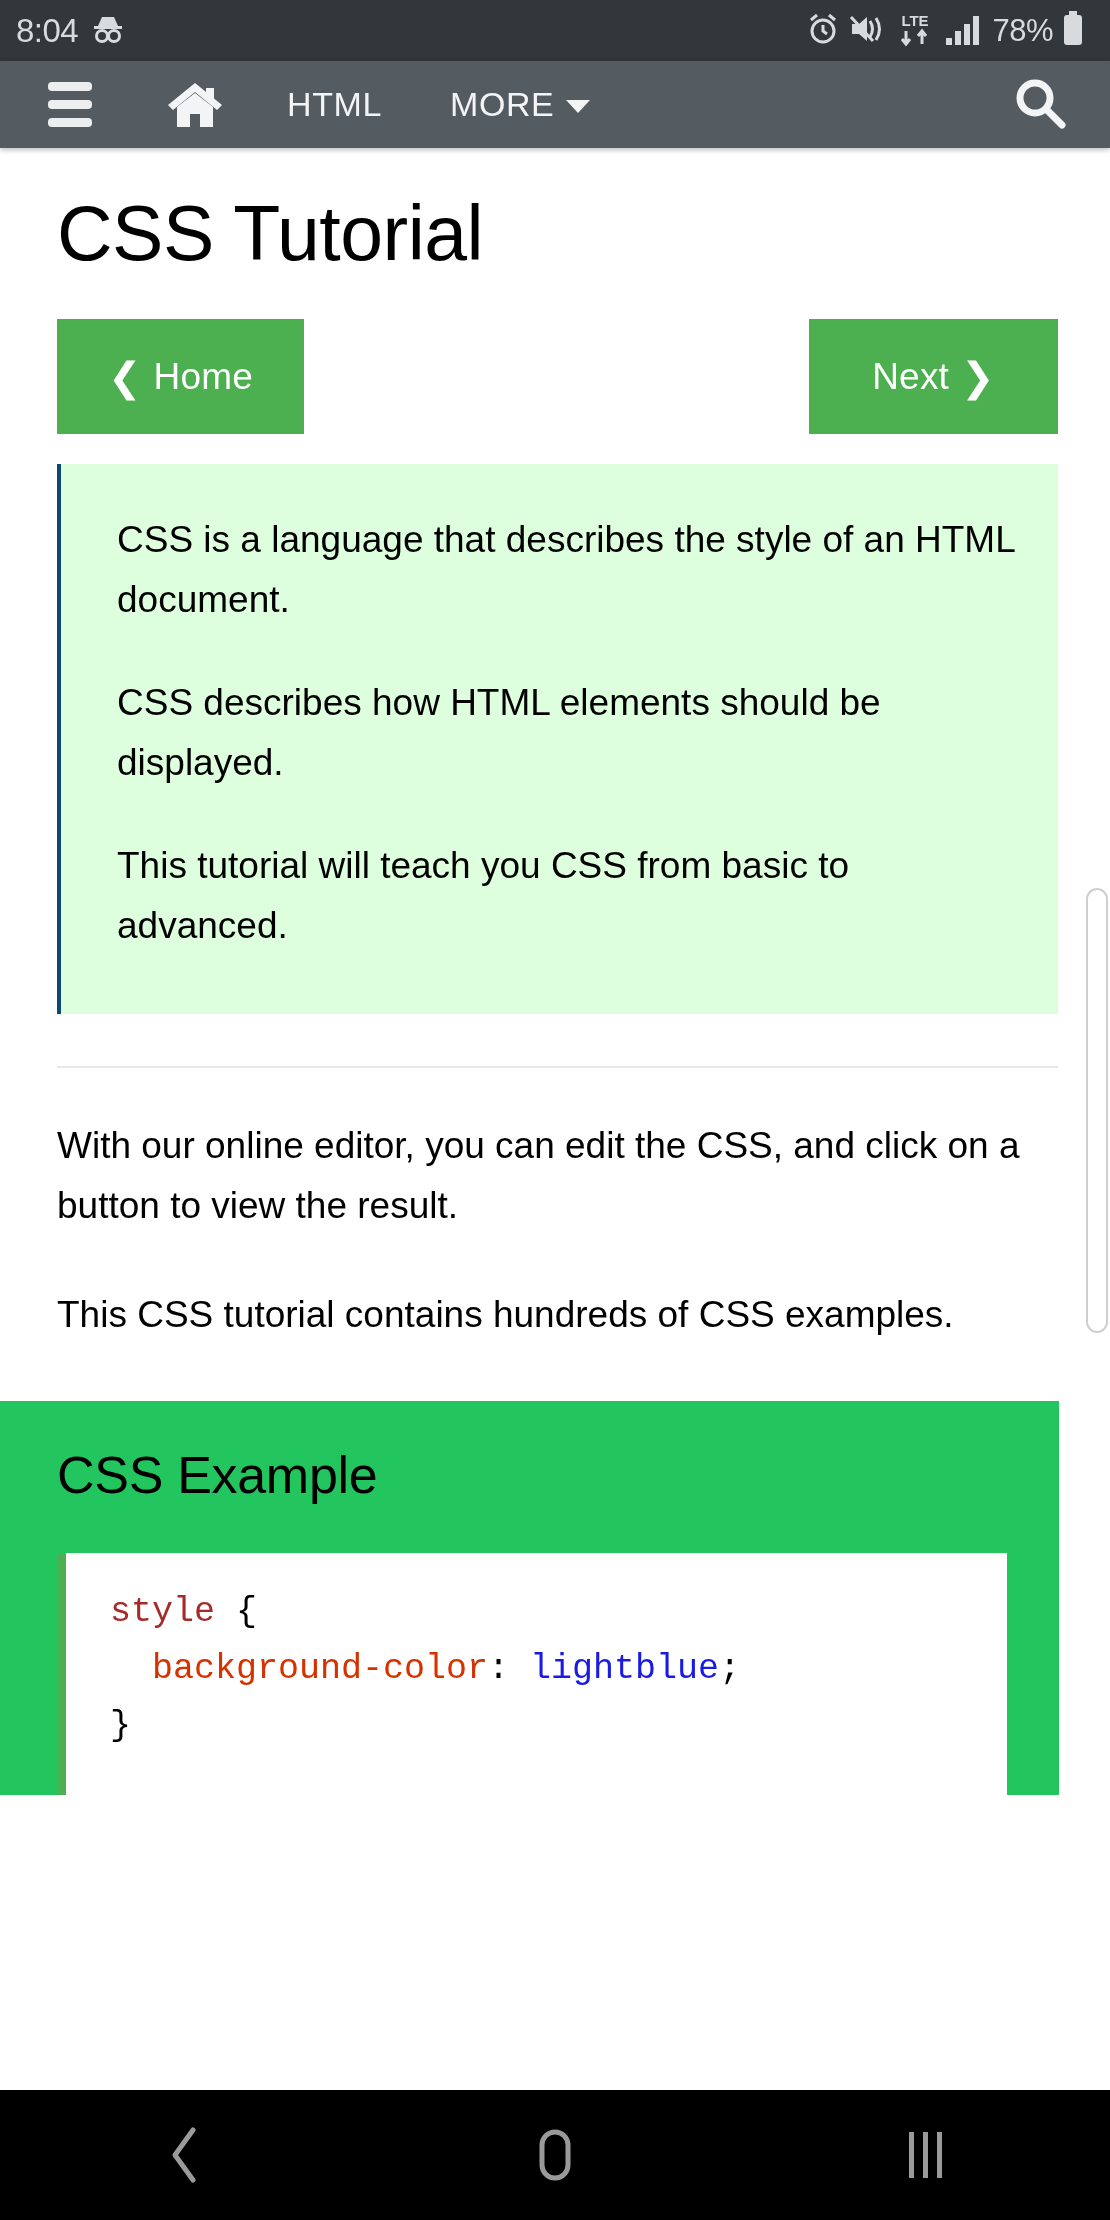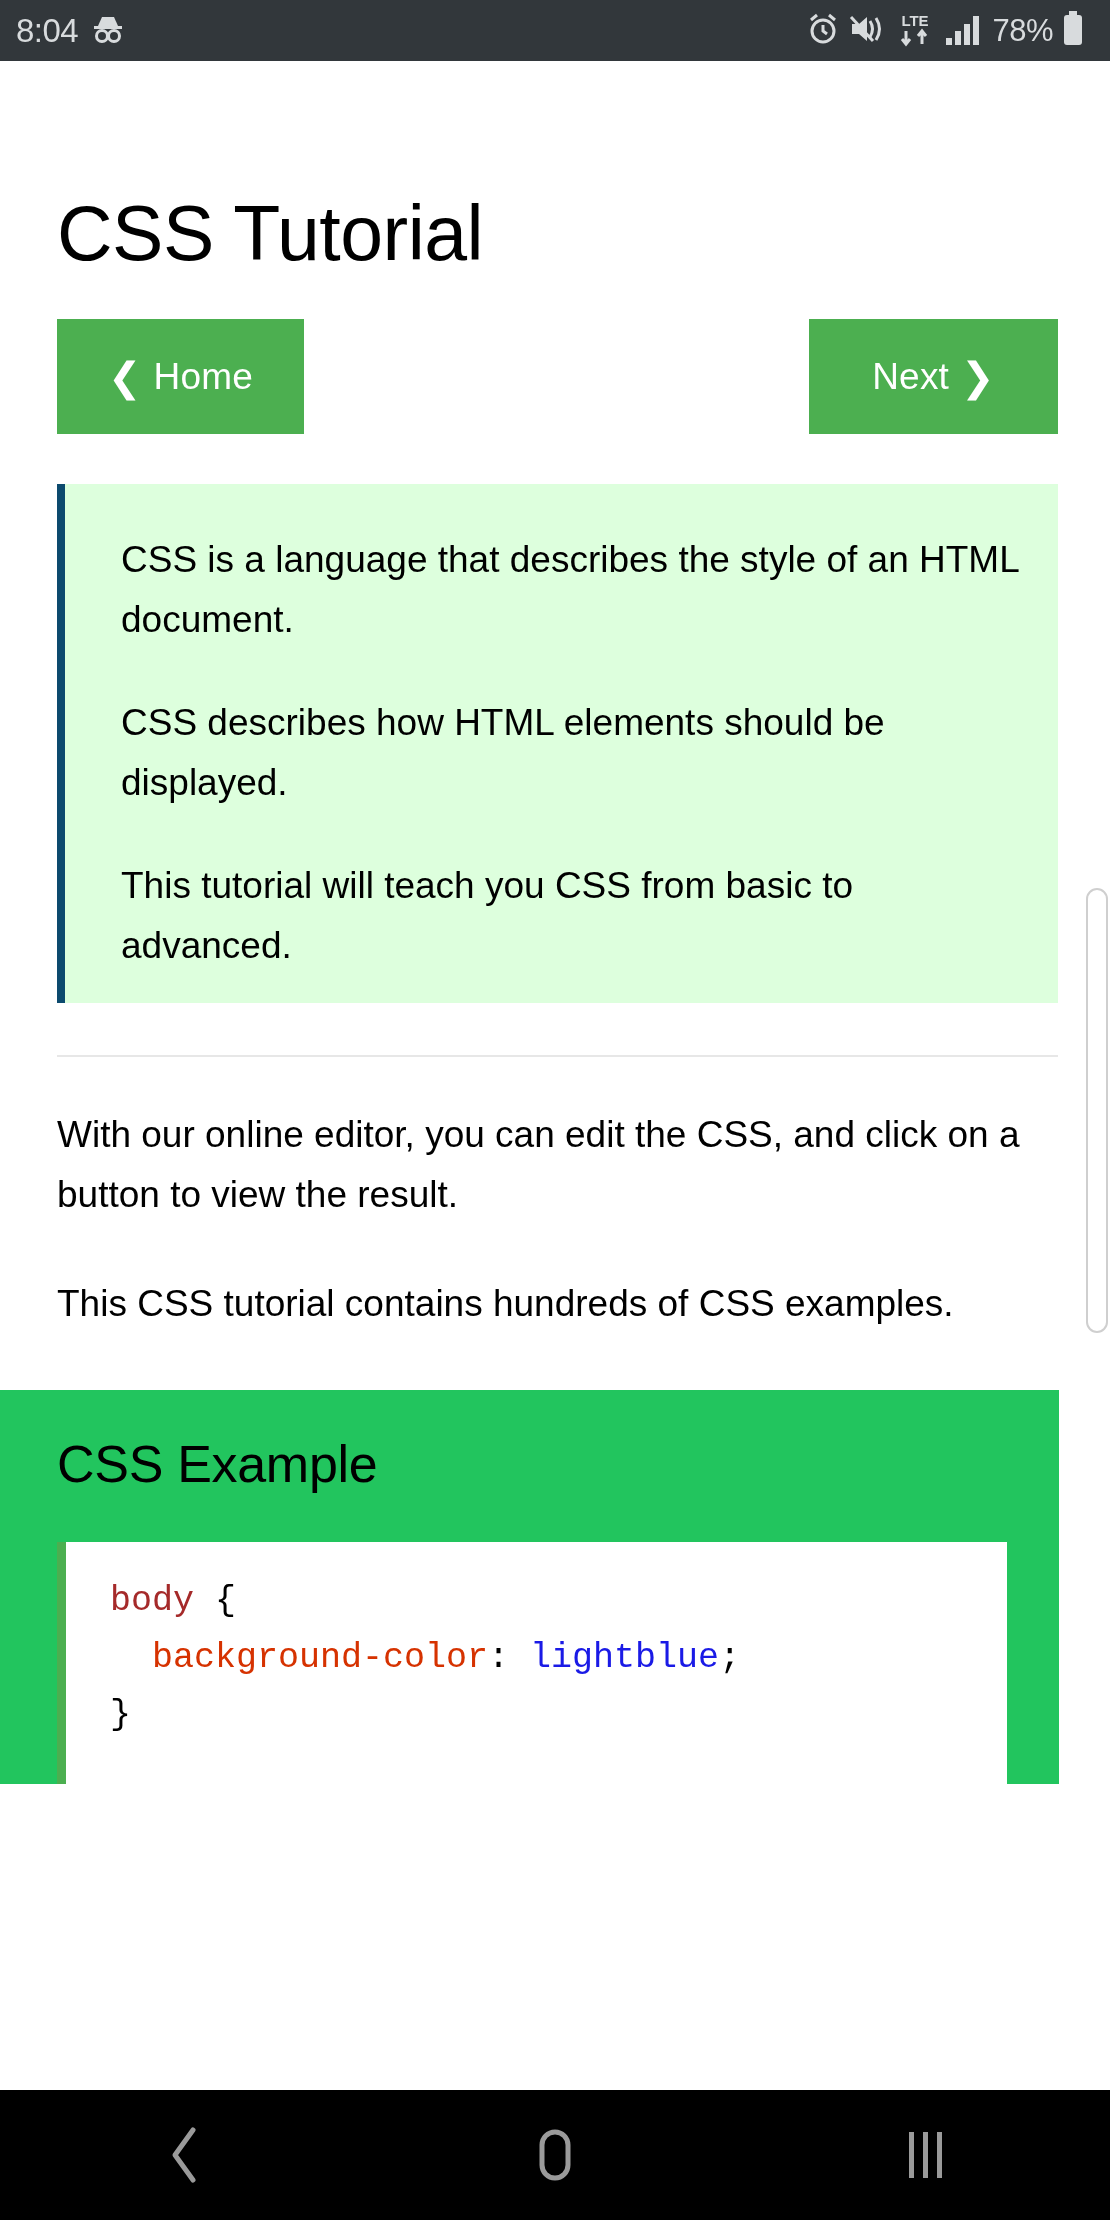"HTML" div { html: none -> <div> <div> <i></i> <i></i> <i></i> </div> <div> <svg> <path></path> <path></path> <rect></rect> </svg> </div> <span>HTML</span> <span> <span>MORE</span> <span></span> </span> <div> <svg> <circle></circle> <path></path> </svg> </div> </div> }
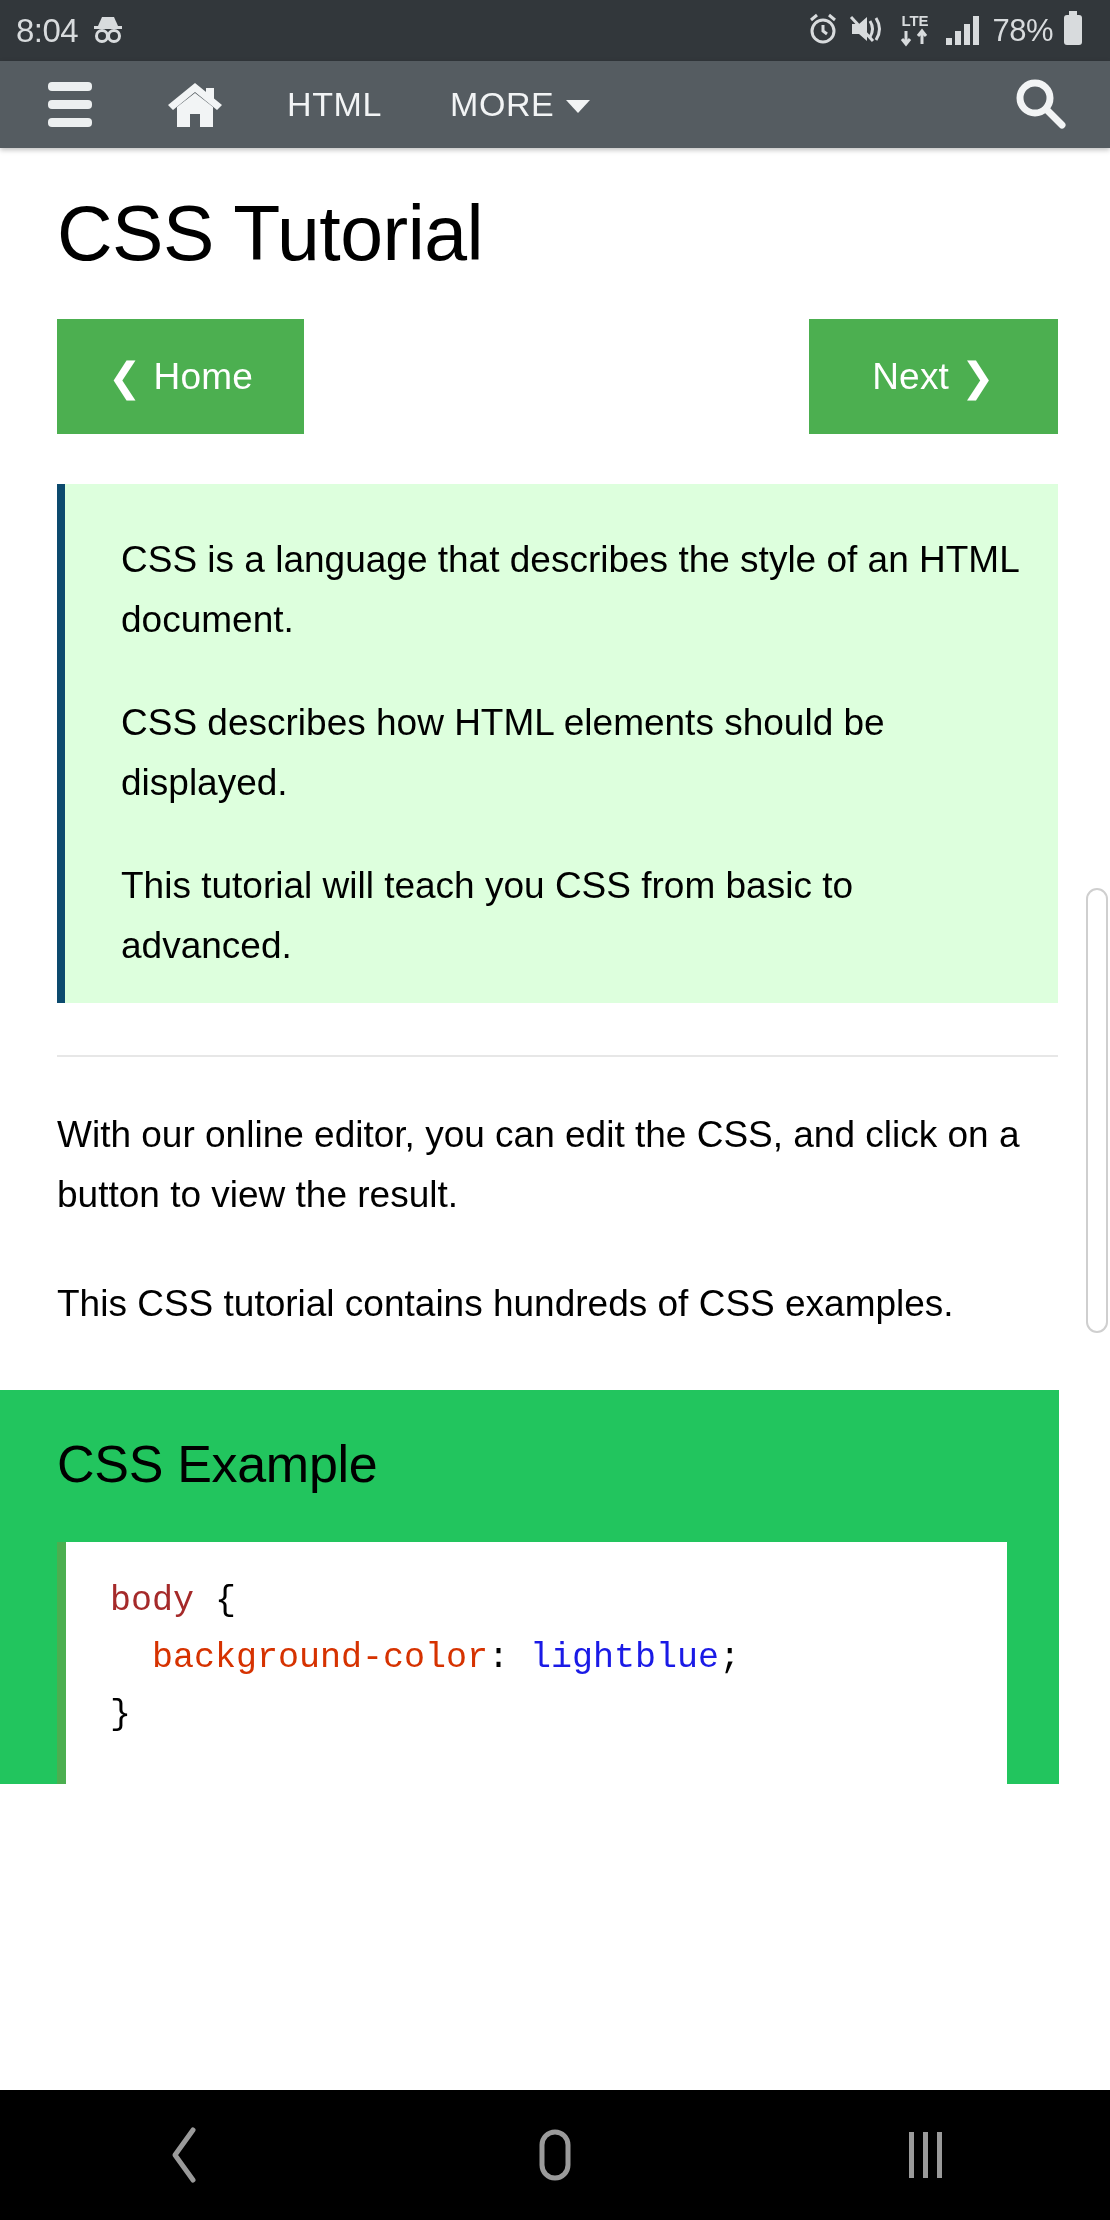"CSS is a language that" #notice { border-left: 8px solid #0c4a6e -> 4px solid #0c4a6e; margin: 50px 52px 0 57px -> 30px 52px 0 57px; padding: 46px 30px 27px 56px -> 46px 30px 58px 56px }
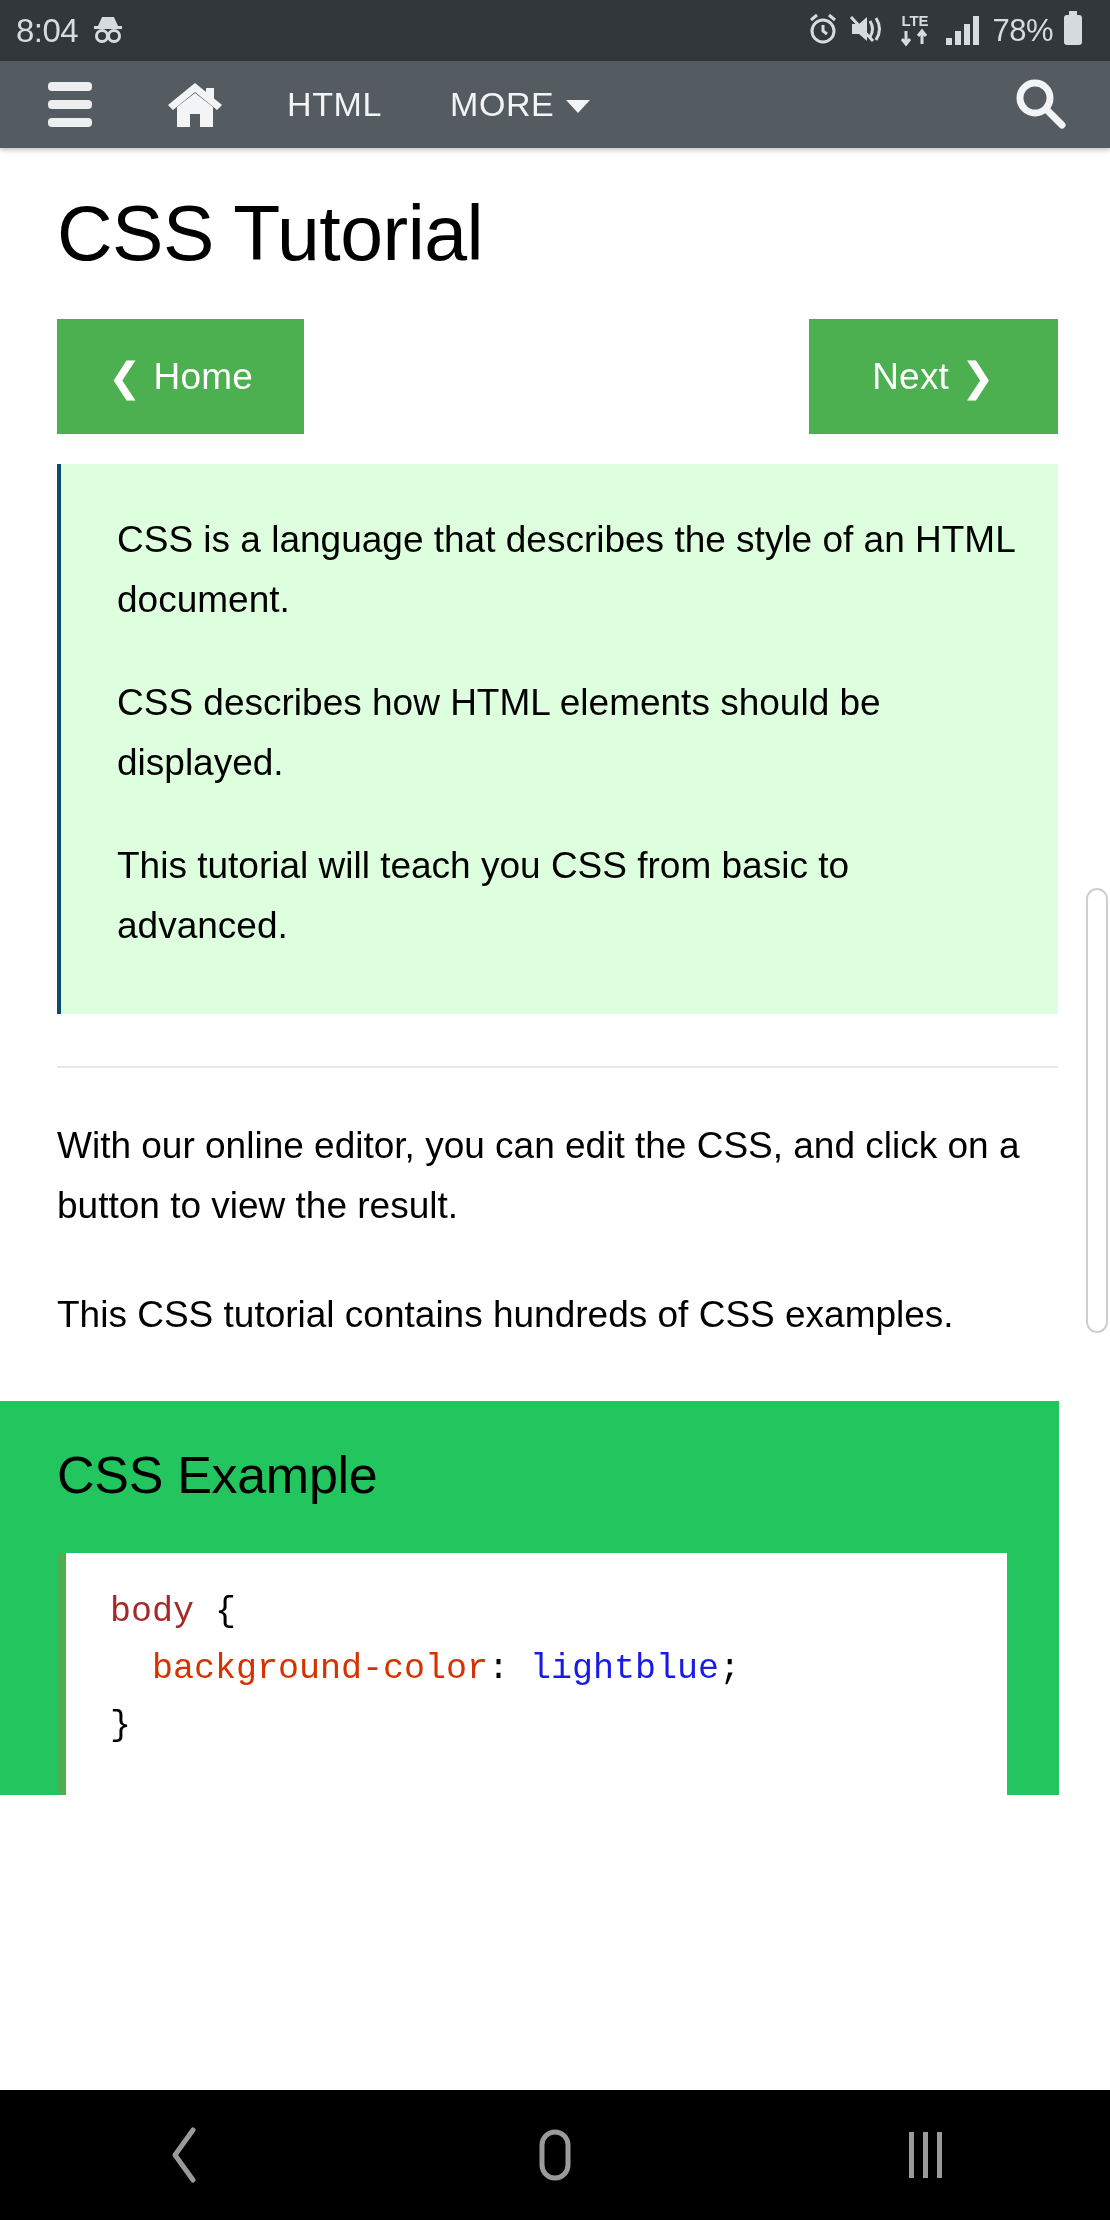"body" span.tok-sel { text: body -> style }
